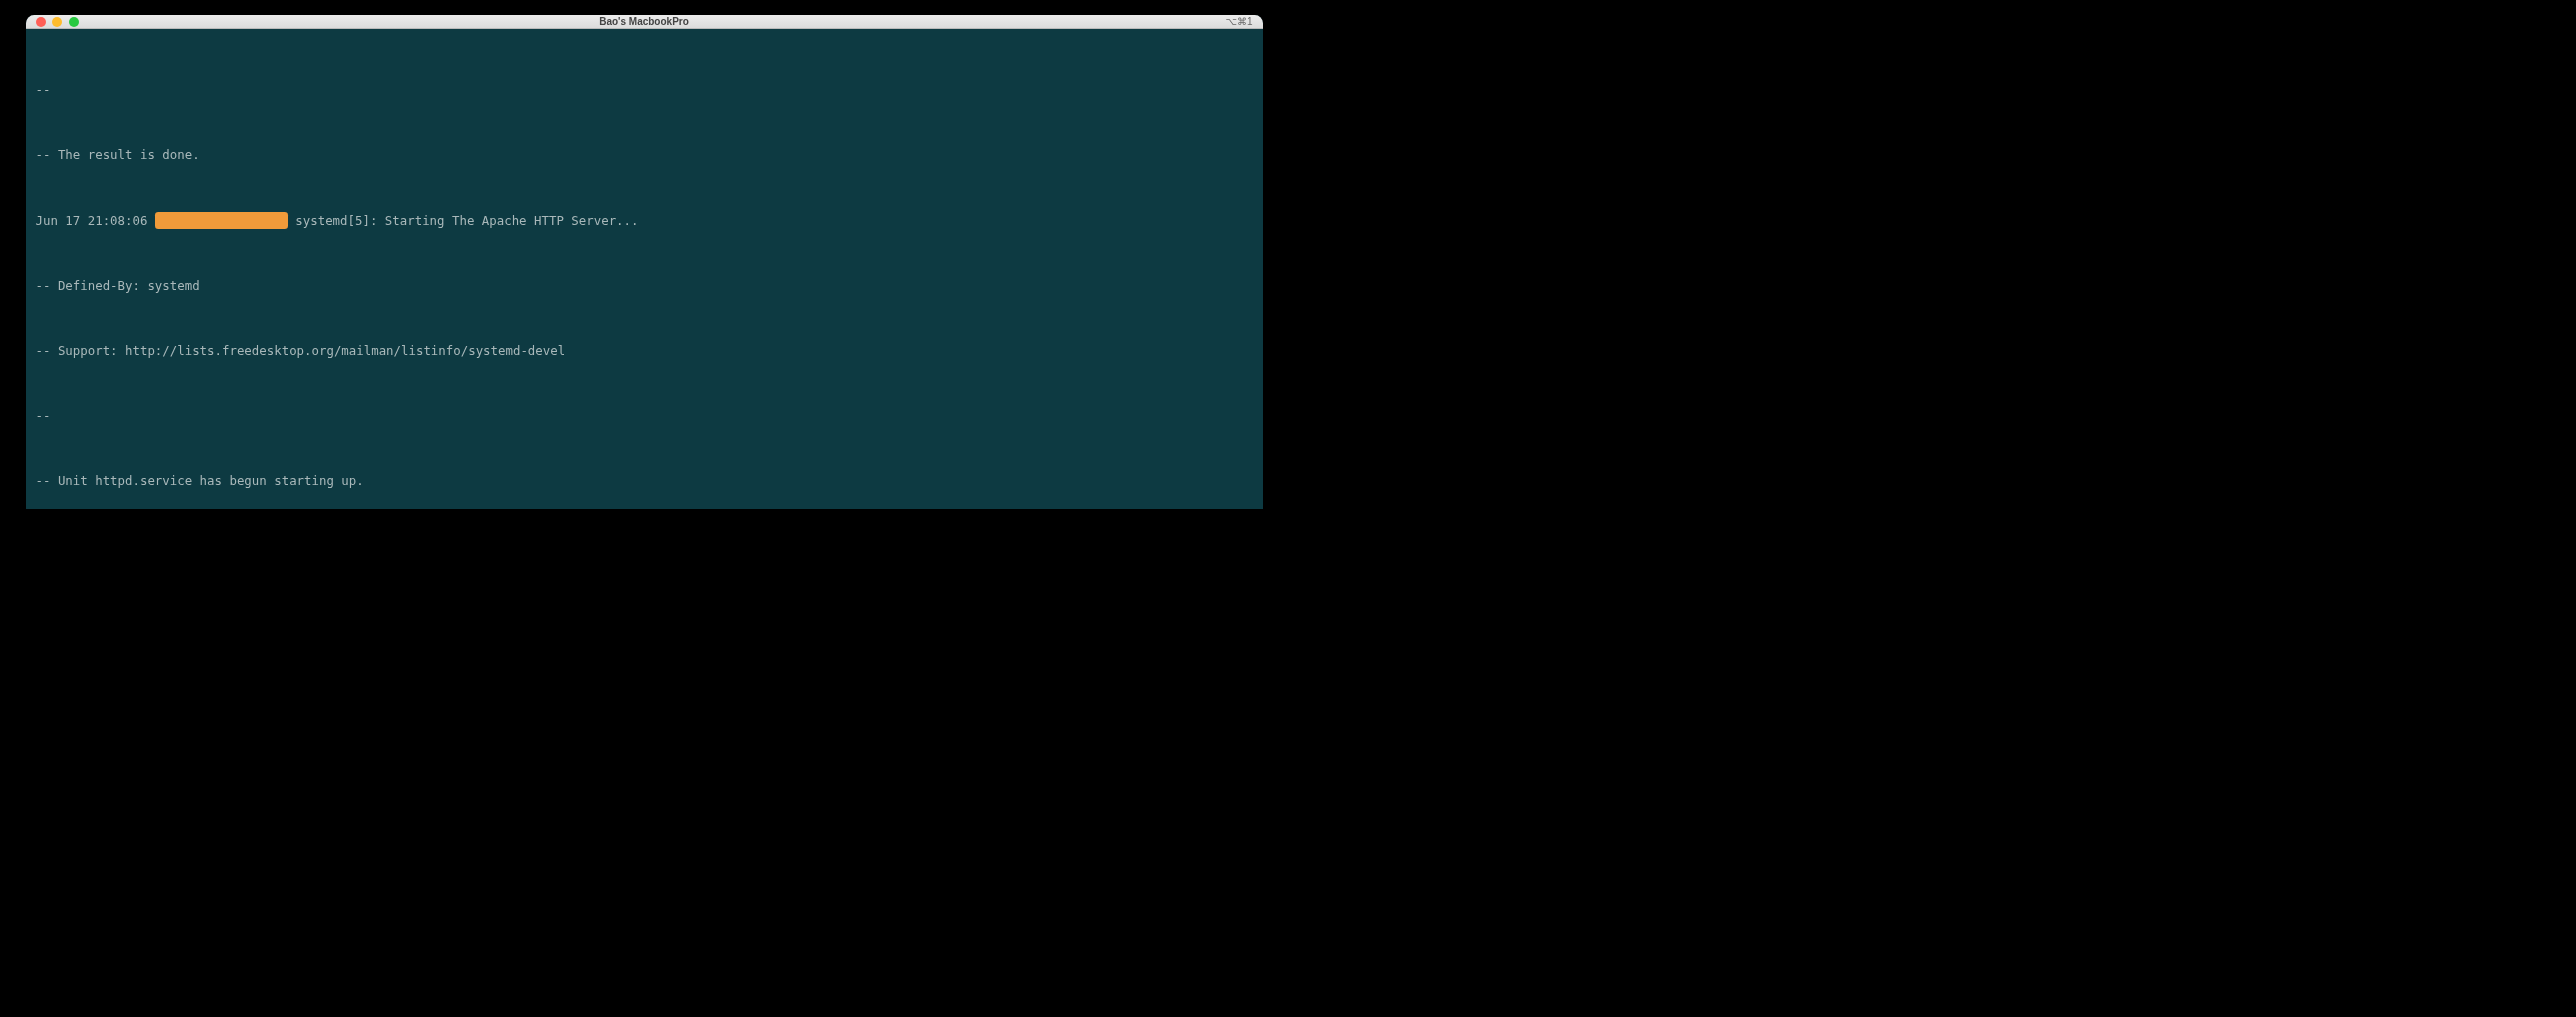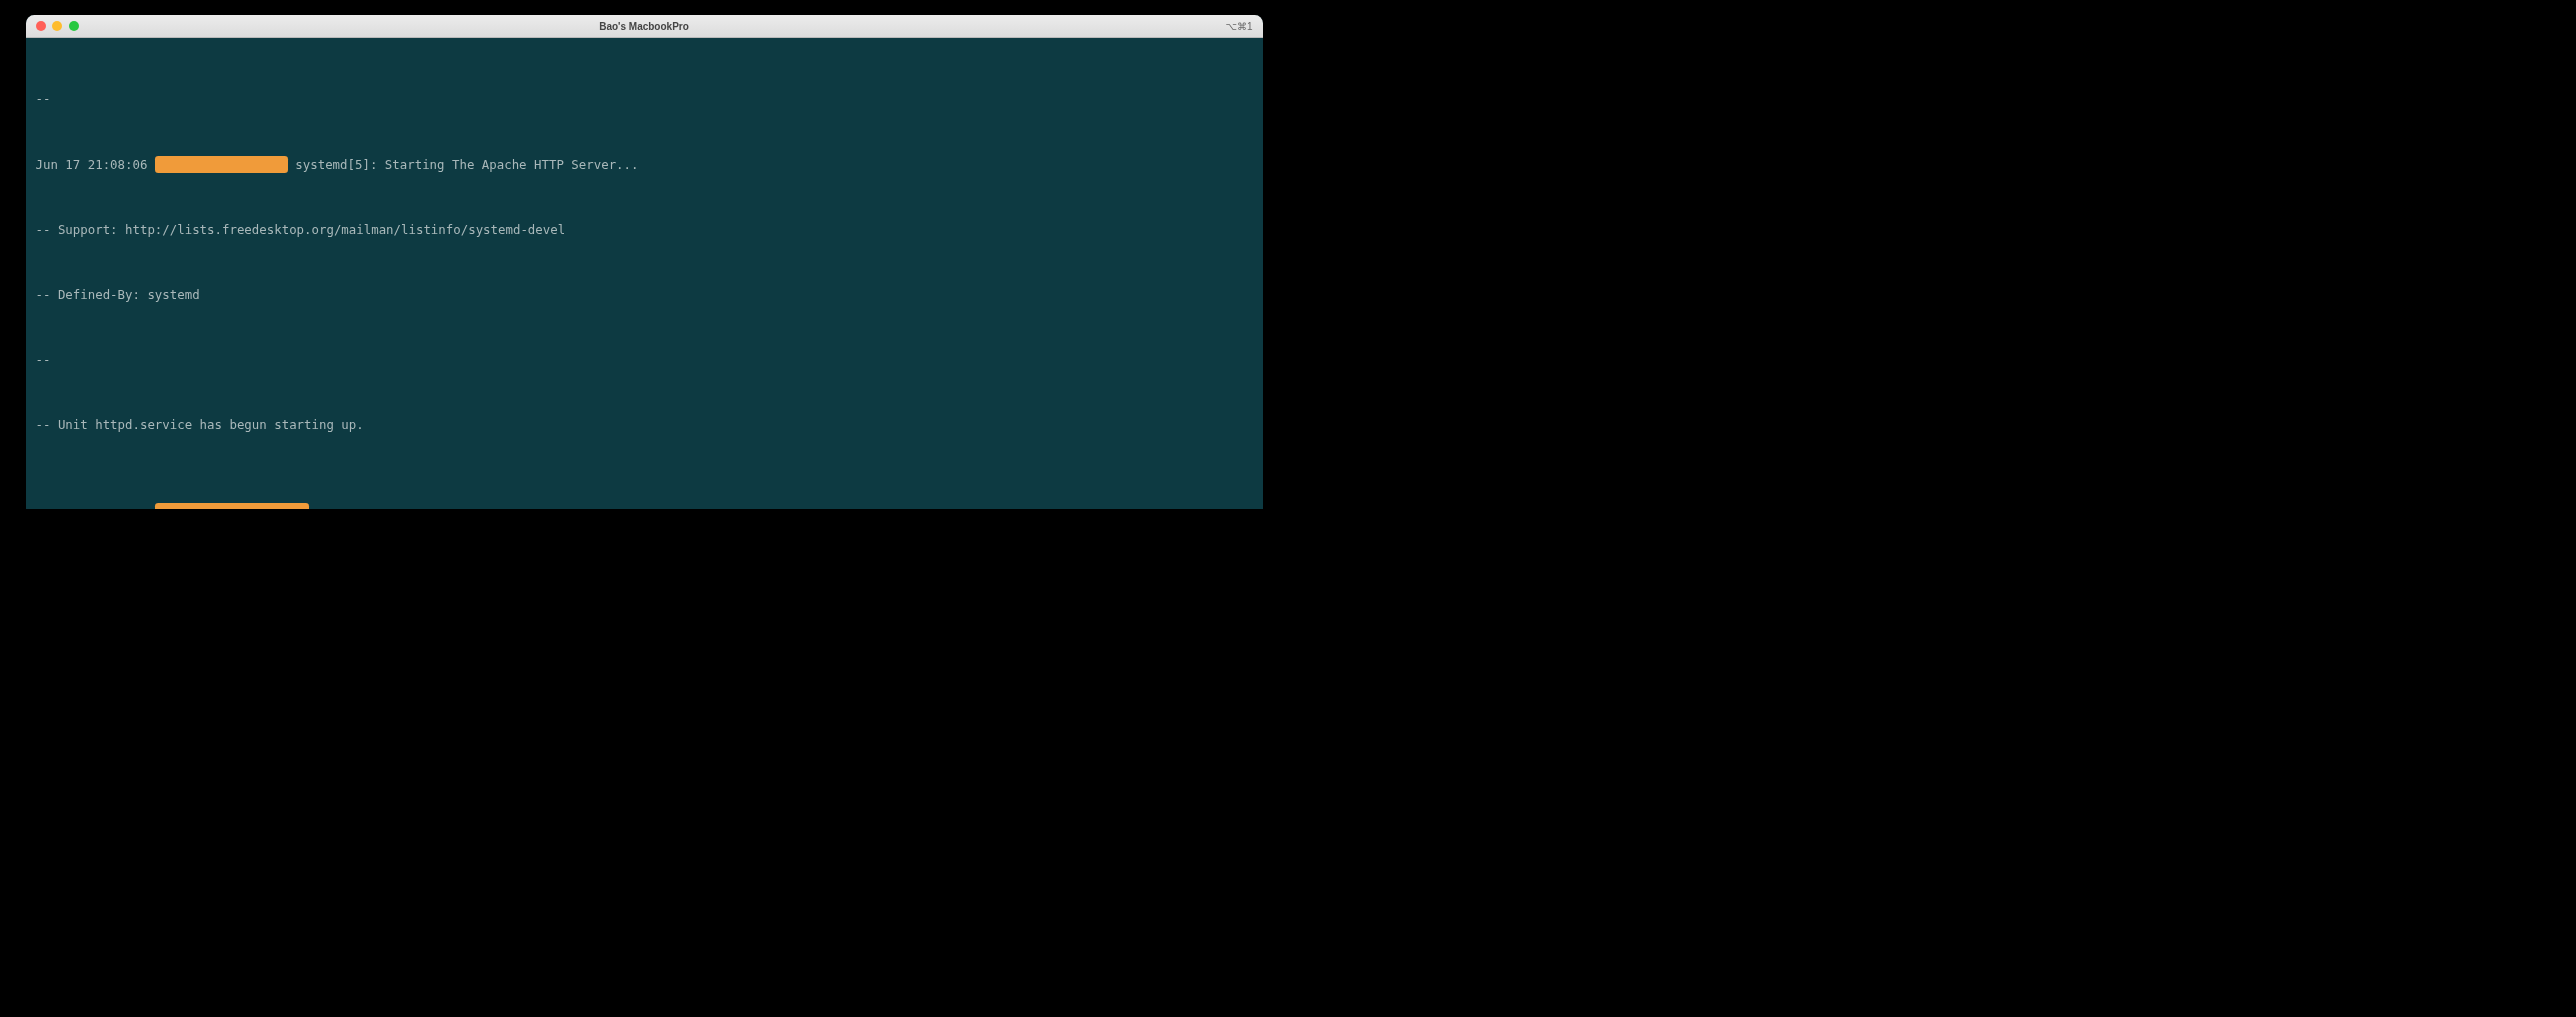"Bao's MacbookPro" .titlebar { height: 23px -> 14px }
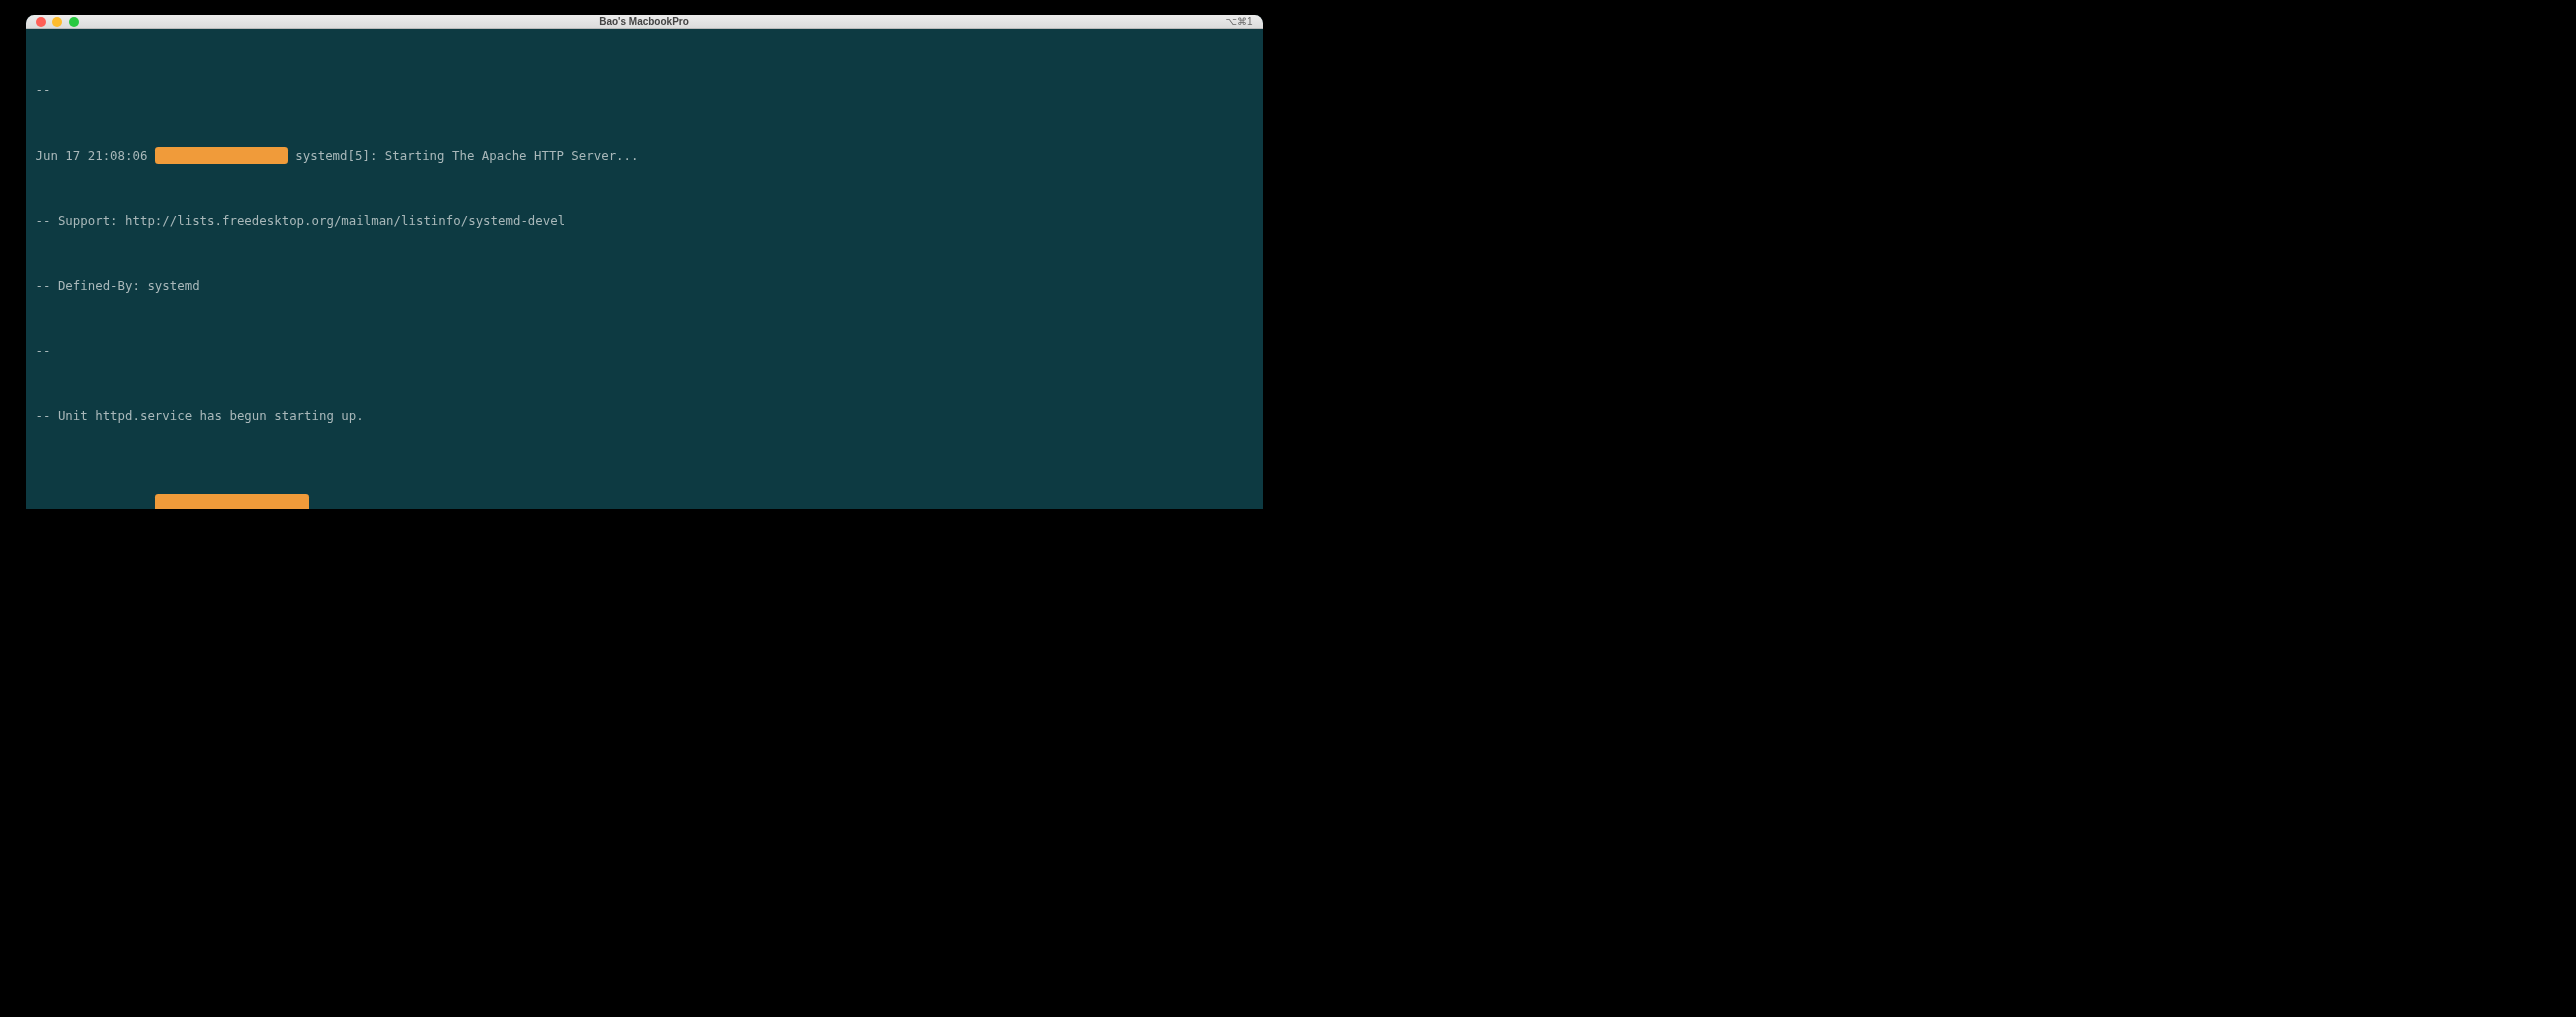"-- The result is done." span.line { html: none -> <span>-- The result is done.</span> }
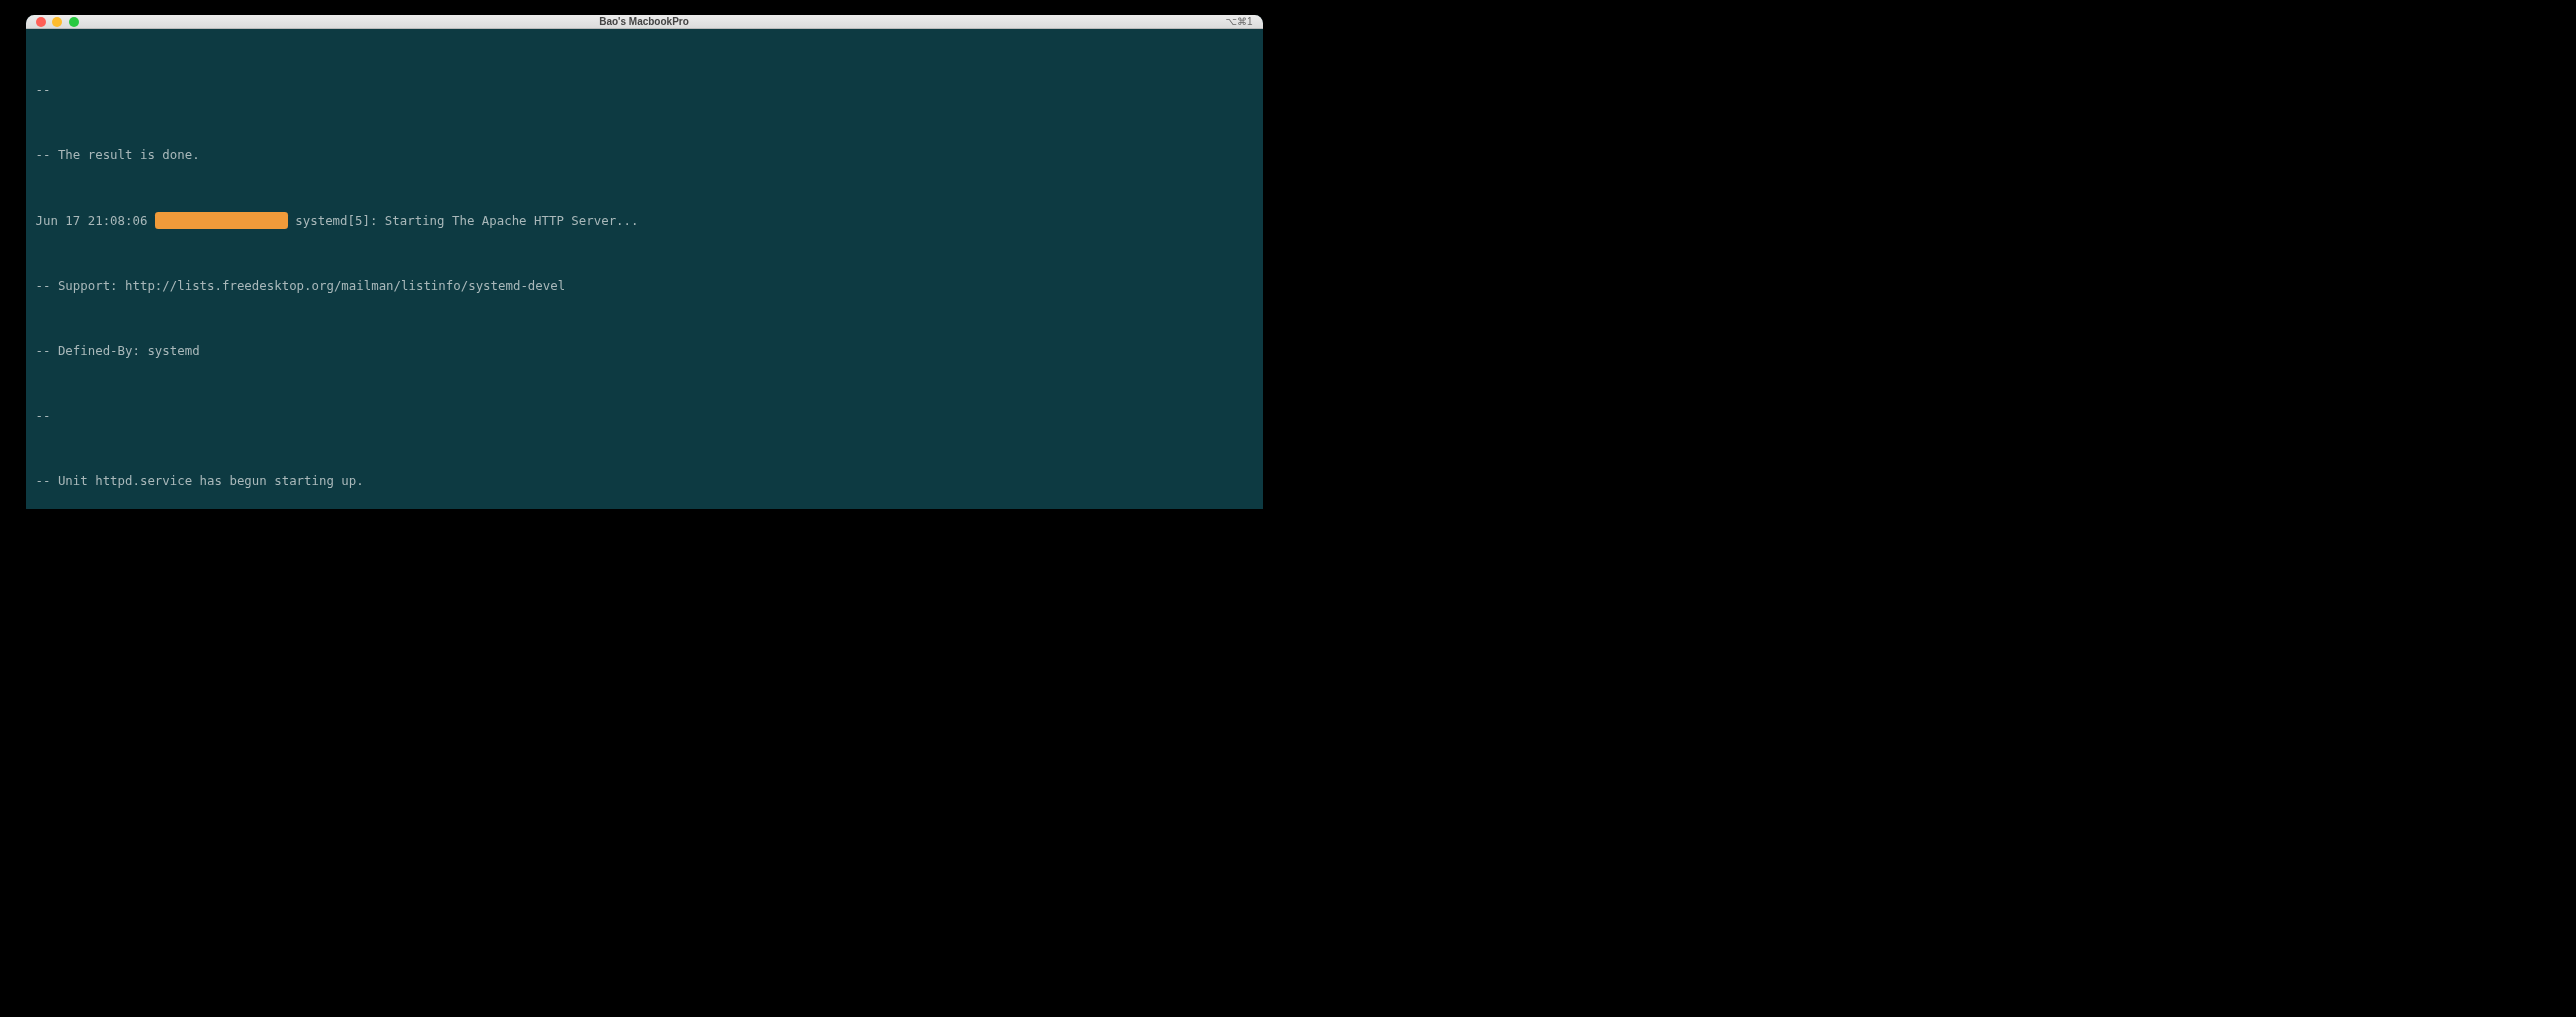"-- Support:" span.line { order: before "-- Defined-By: systemd" -> after "-- Defined-By: systemd" }
